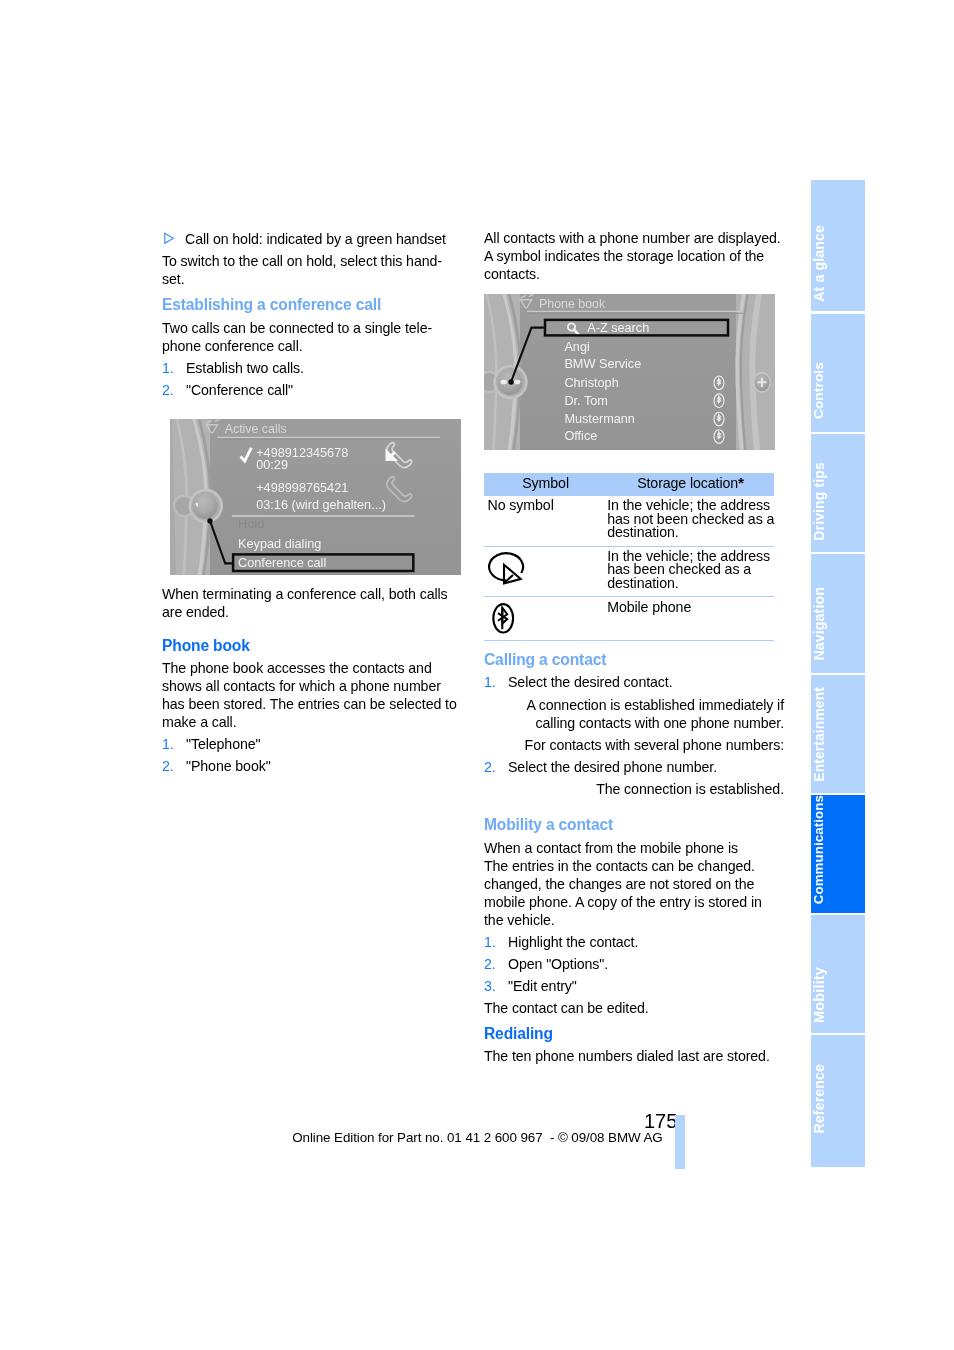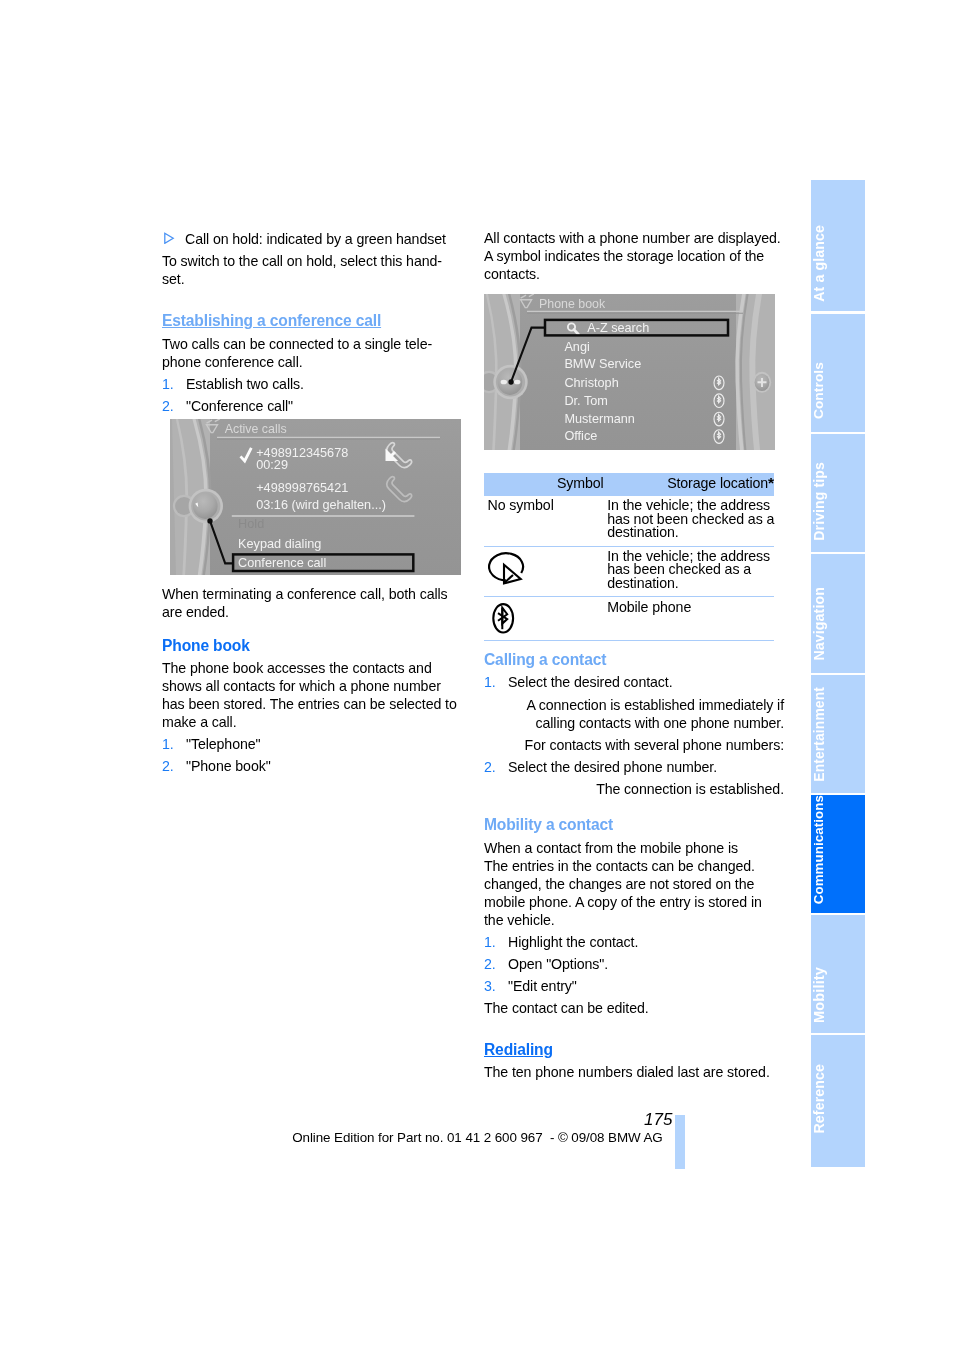"Establishing a conference call" .hgap { margin-top: 24px -> 8px; text-decoration: underline -> none }
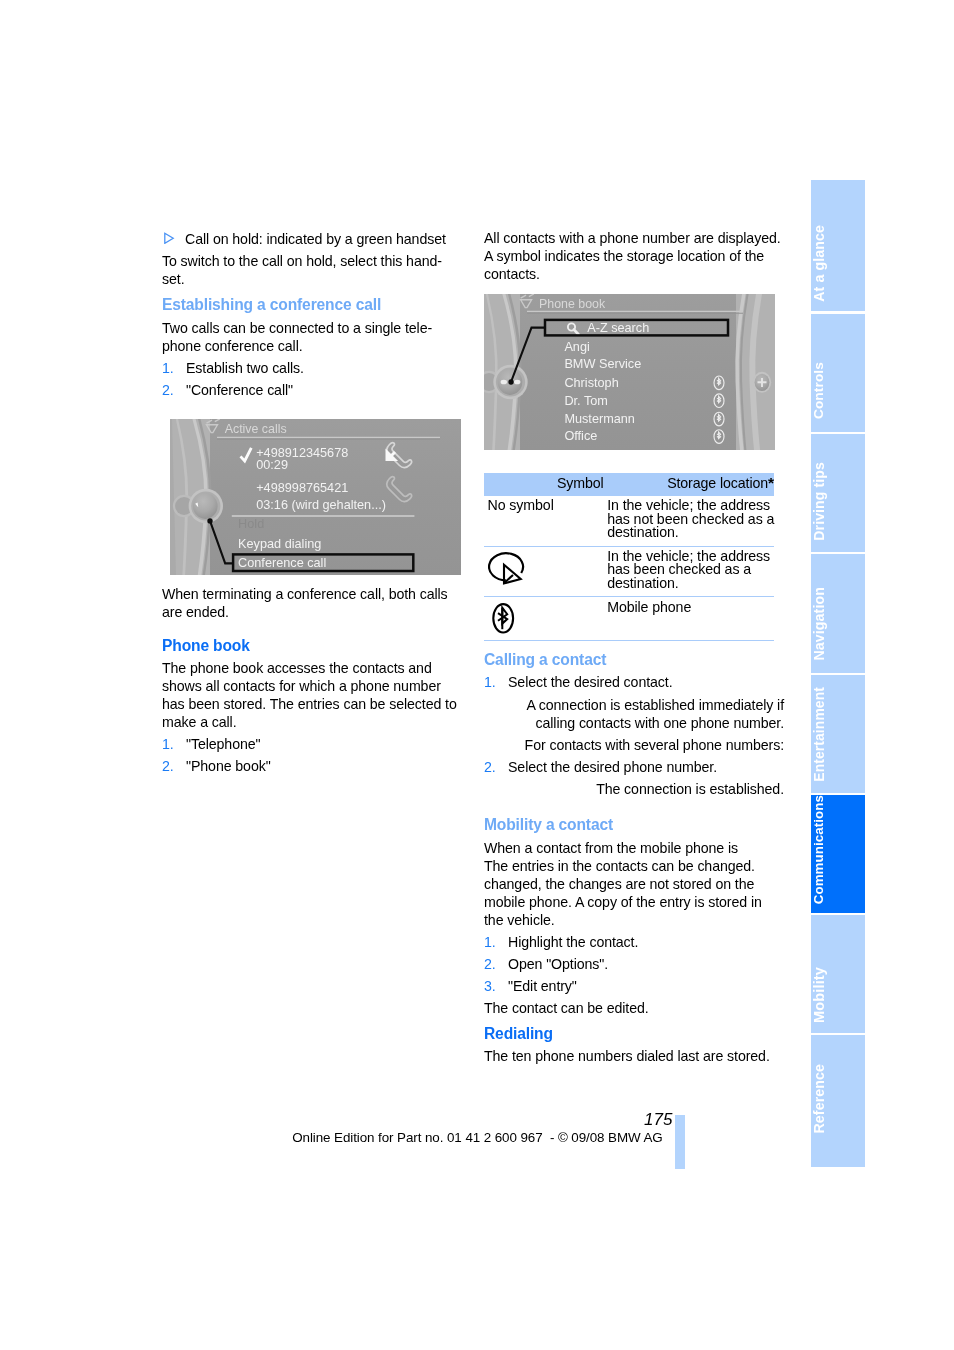"Symbol" .tbl th { text-align: right -> center }
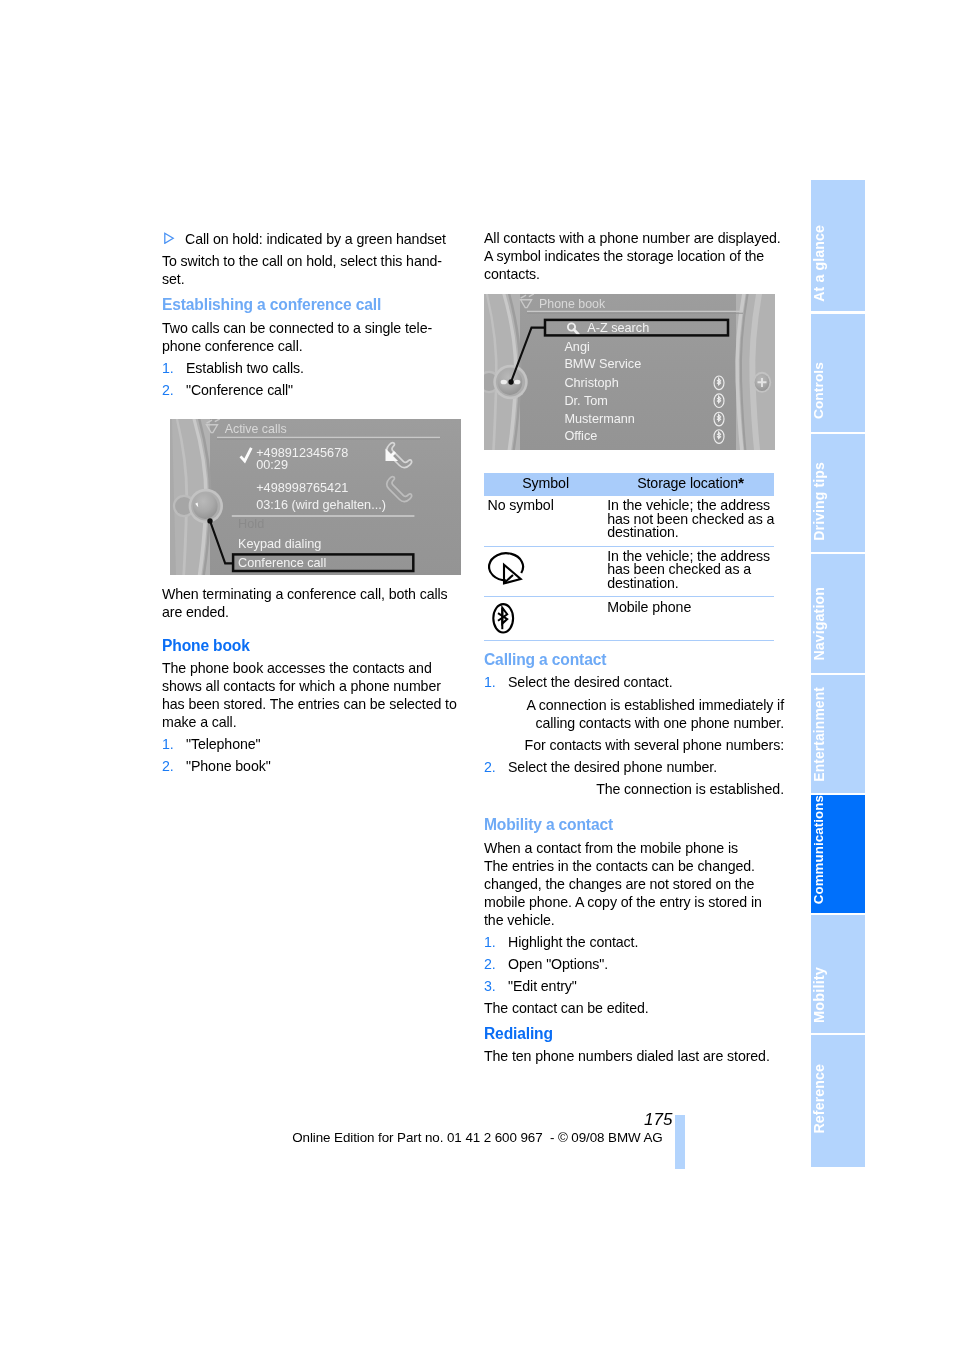"175" .pagenum { font-size: 17px -> 20px; font-style: italic -> none }
